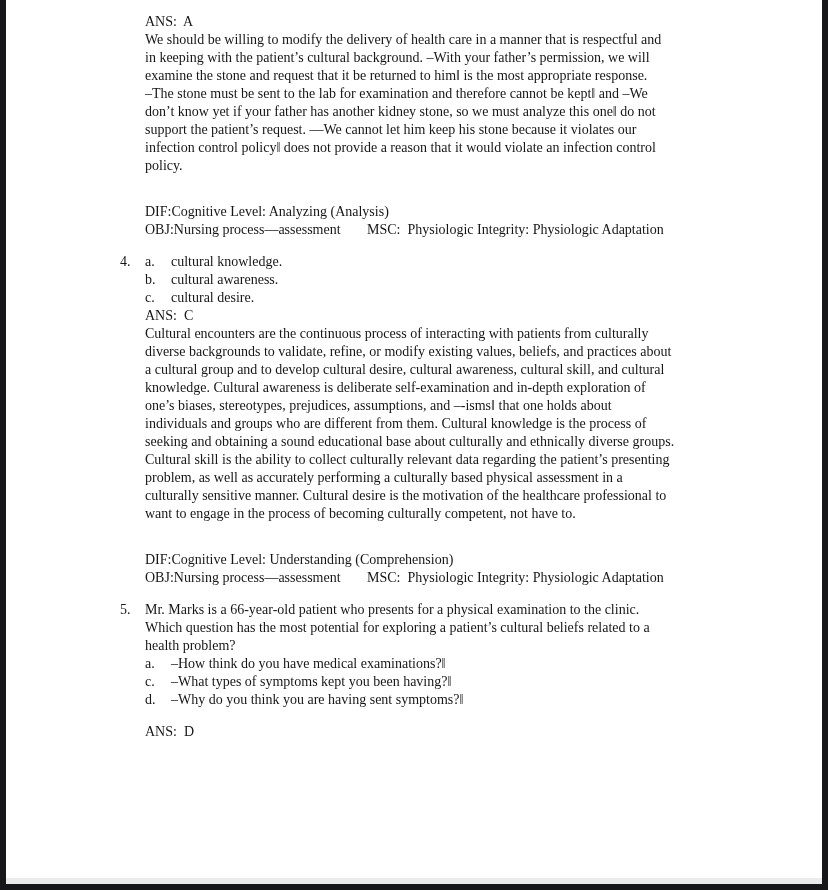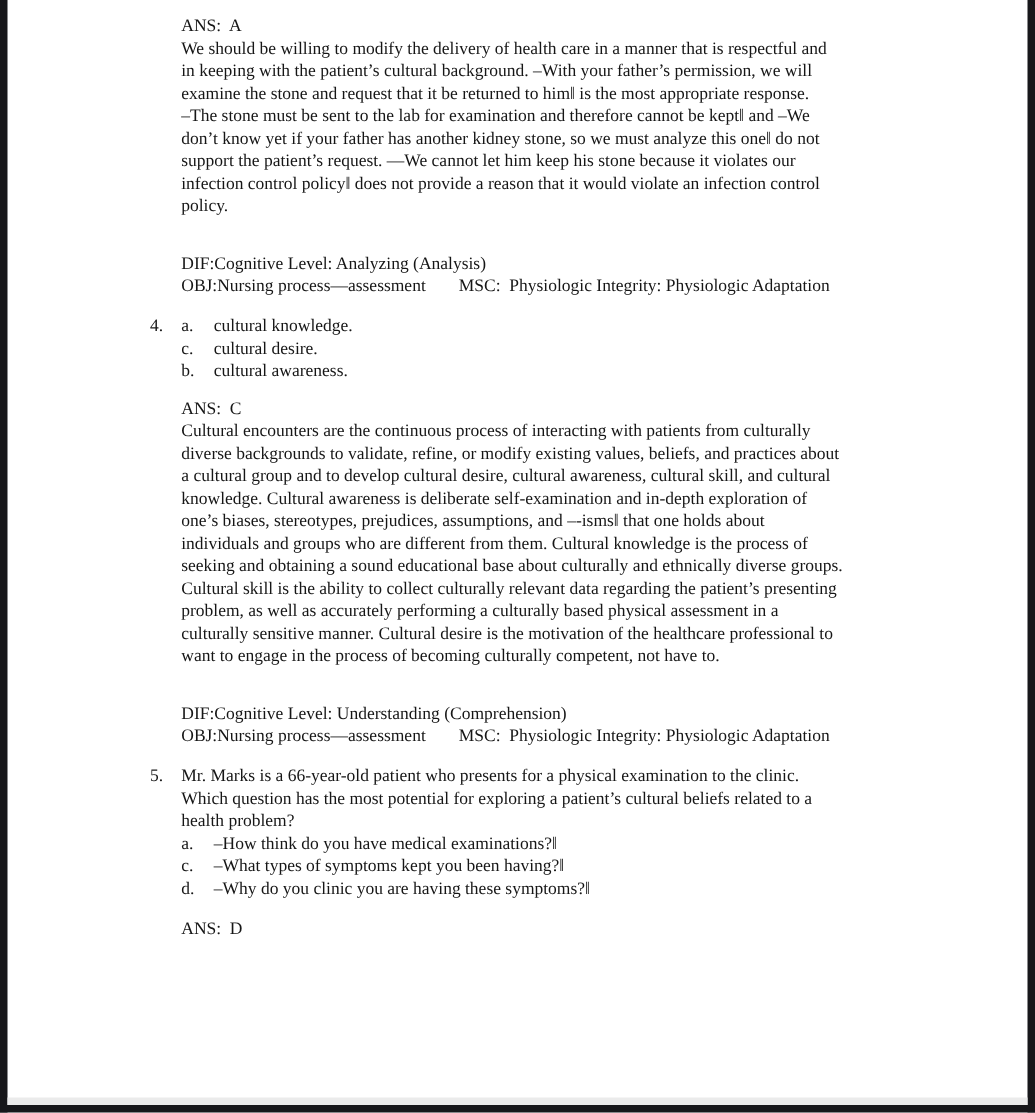"c. cultural desire." li.opt { order: before "b. cultural awareness." -> after "b. cultural awareness." }
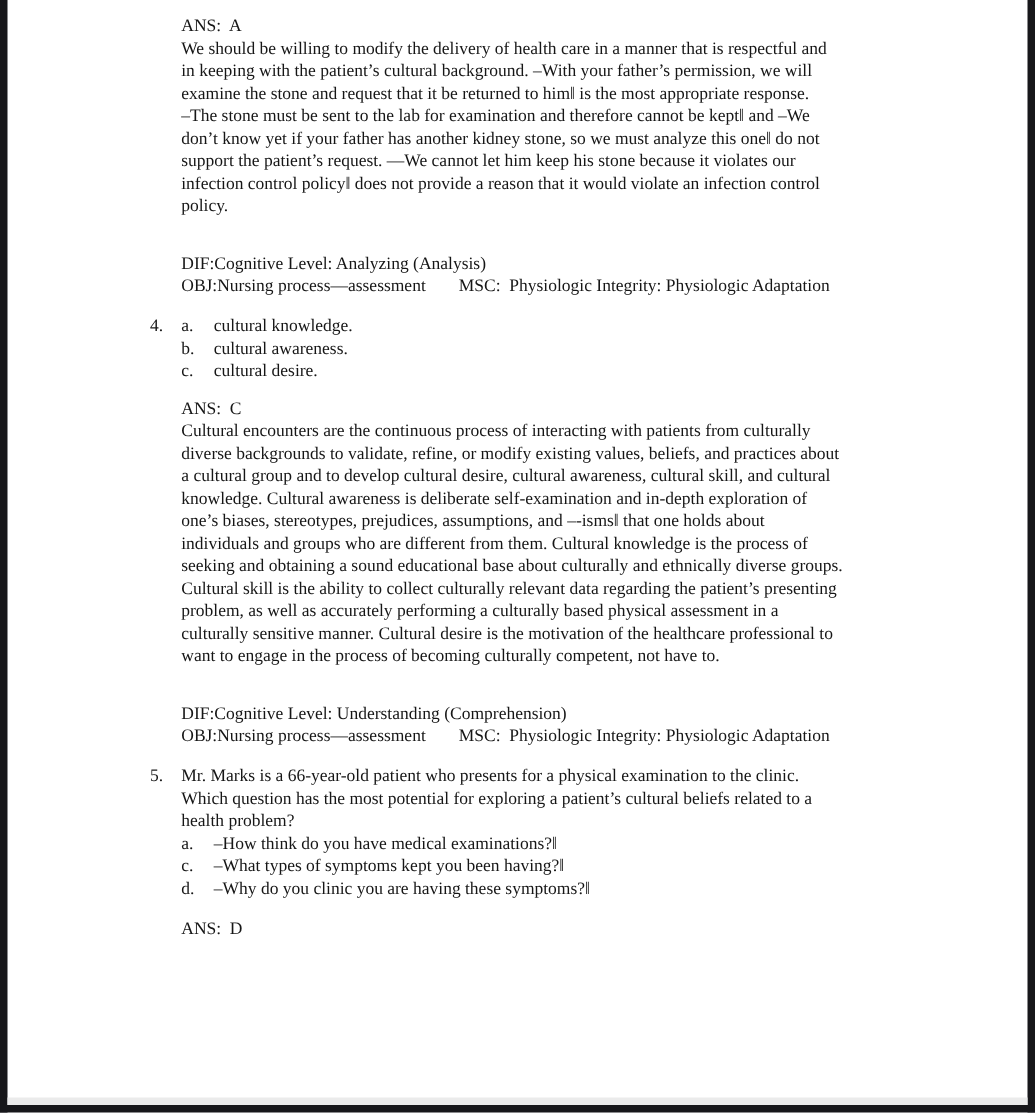"ANS: C" .ans-c { margin-top: 12px -> none }
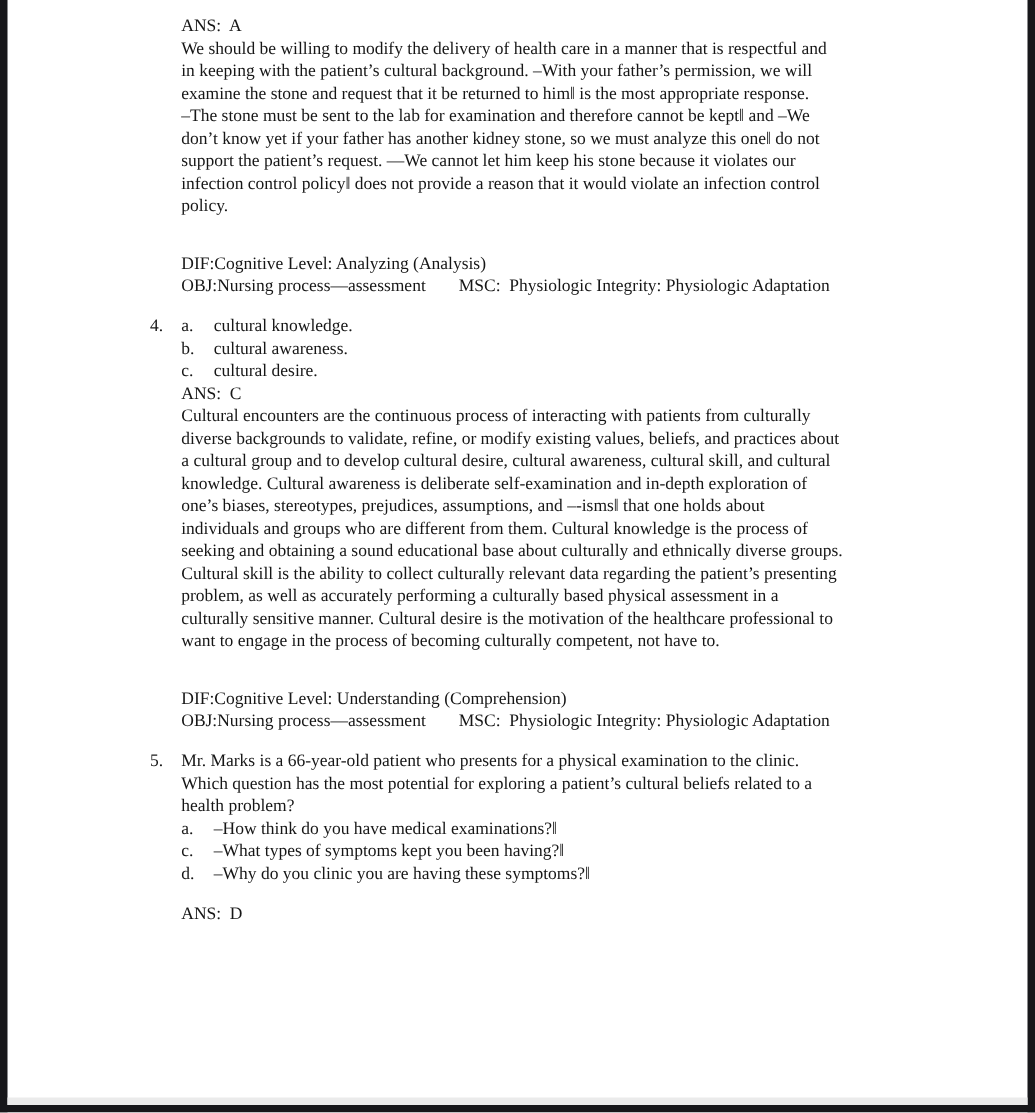"–Why do you clinic you" span { text: clinic you are having these -> think you are having sent }
